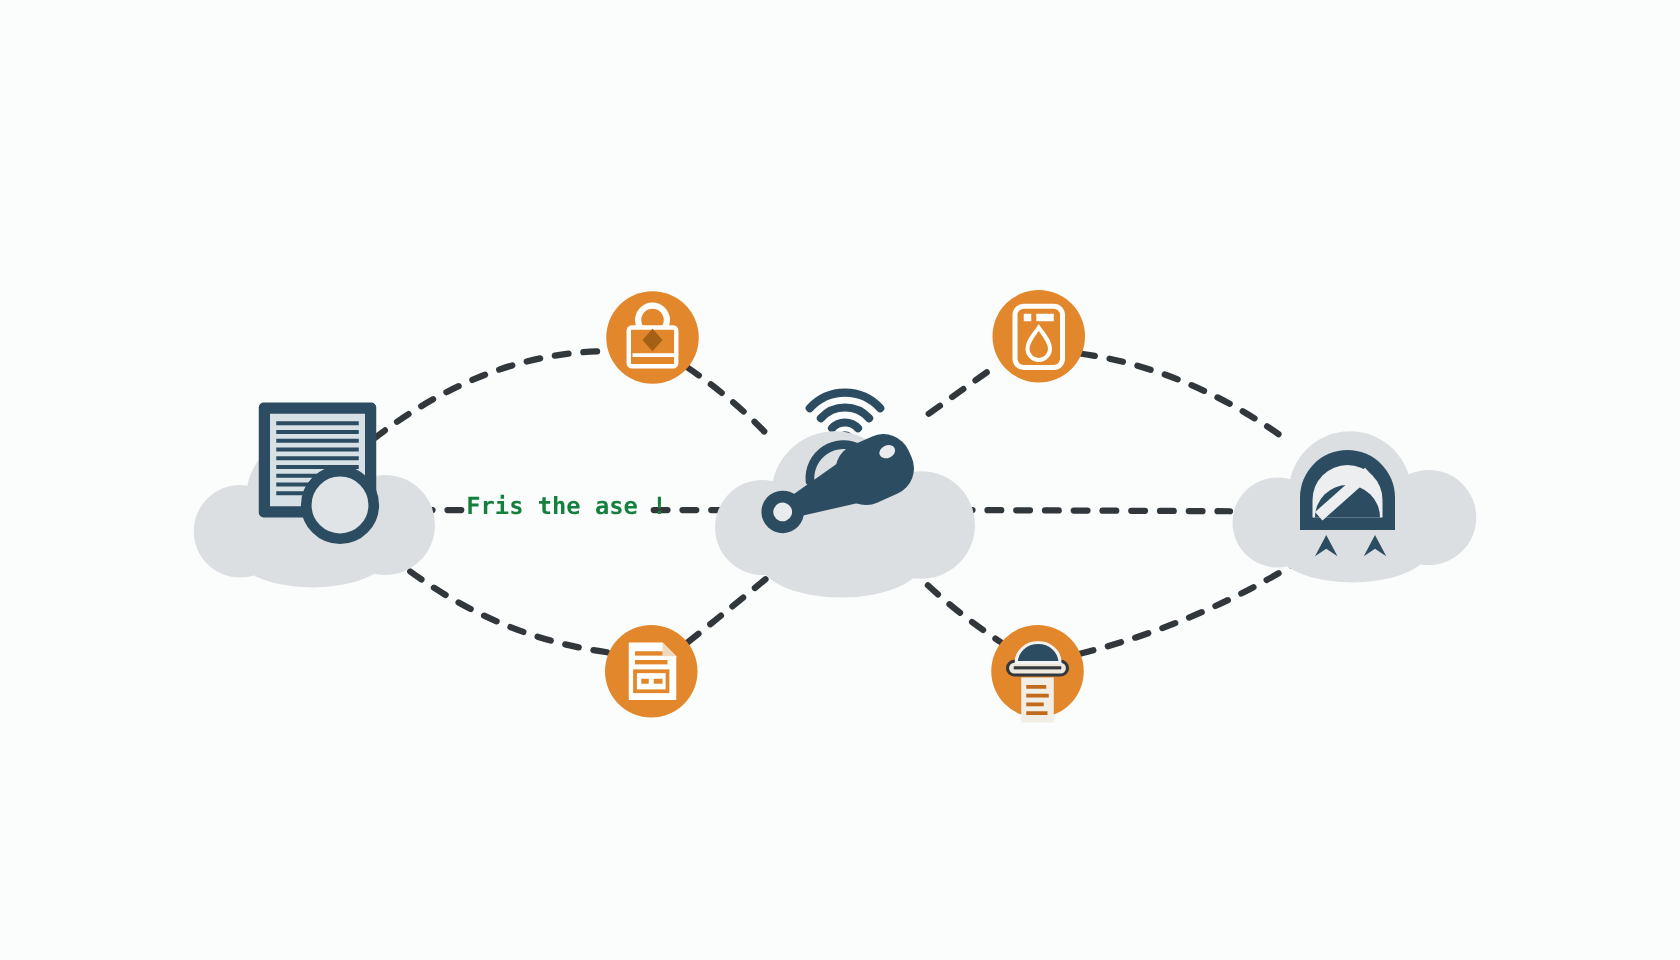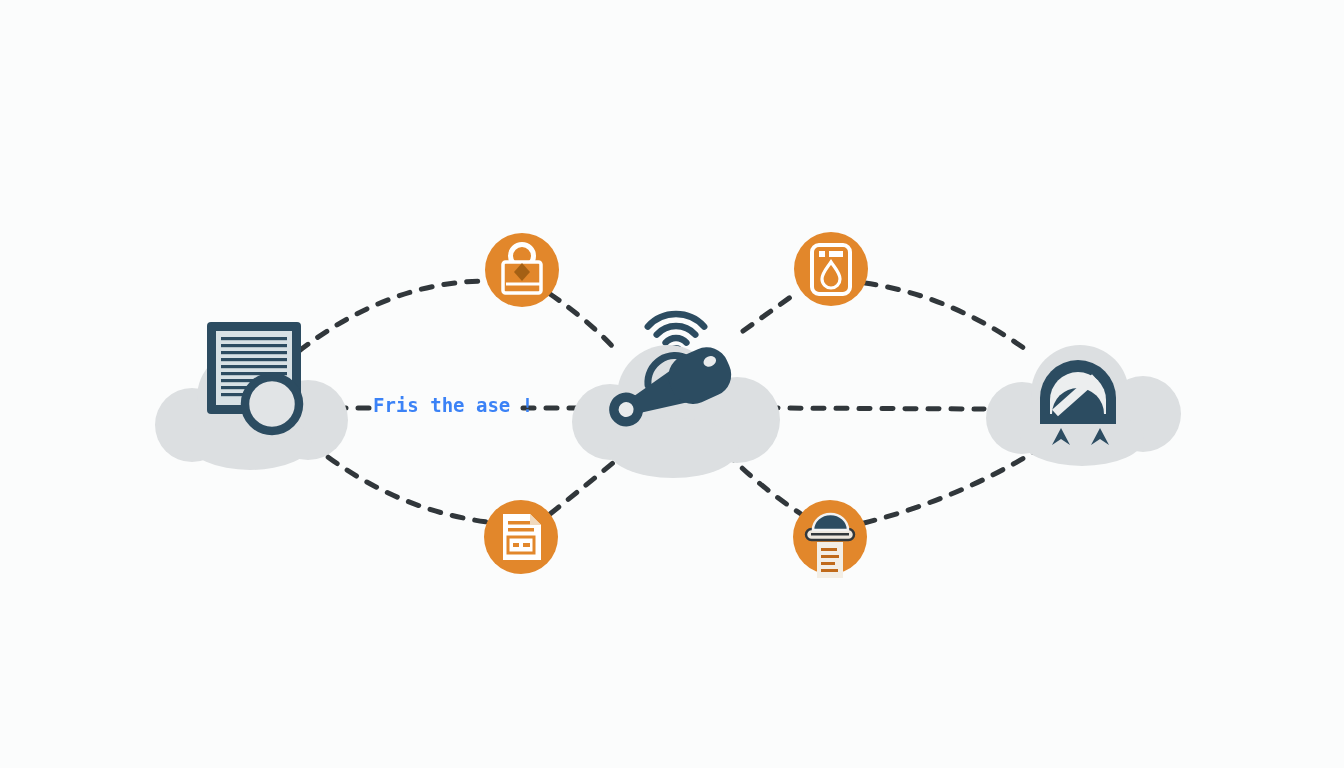"Fris the ase !" .label { color: #3b82f6 -> #15803d }
